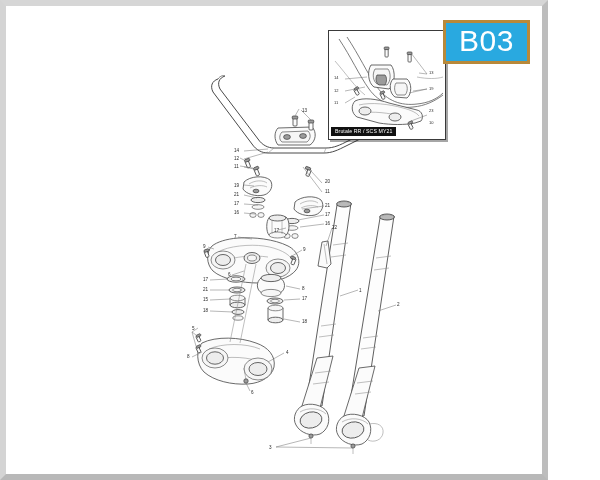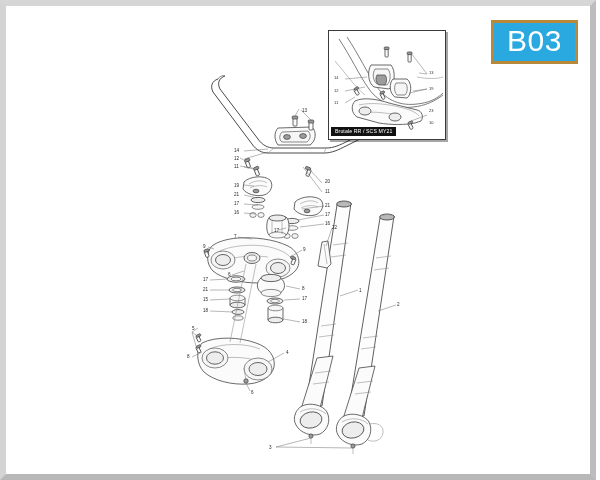"B03" #page { width: 596px -> 548px }
